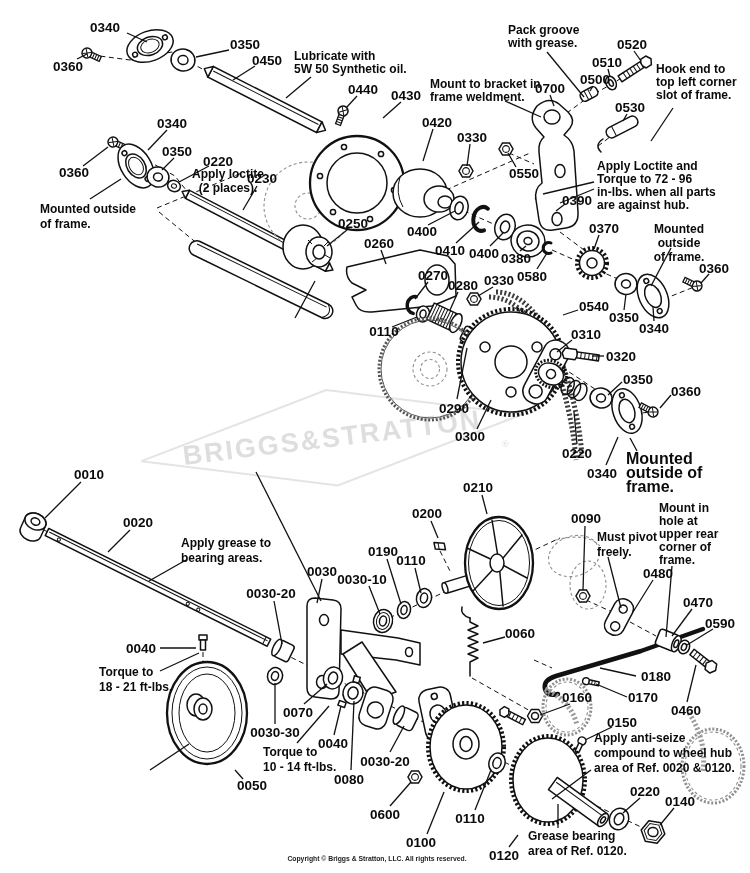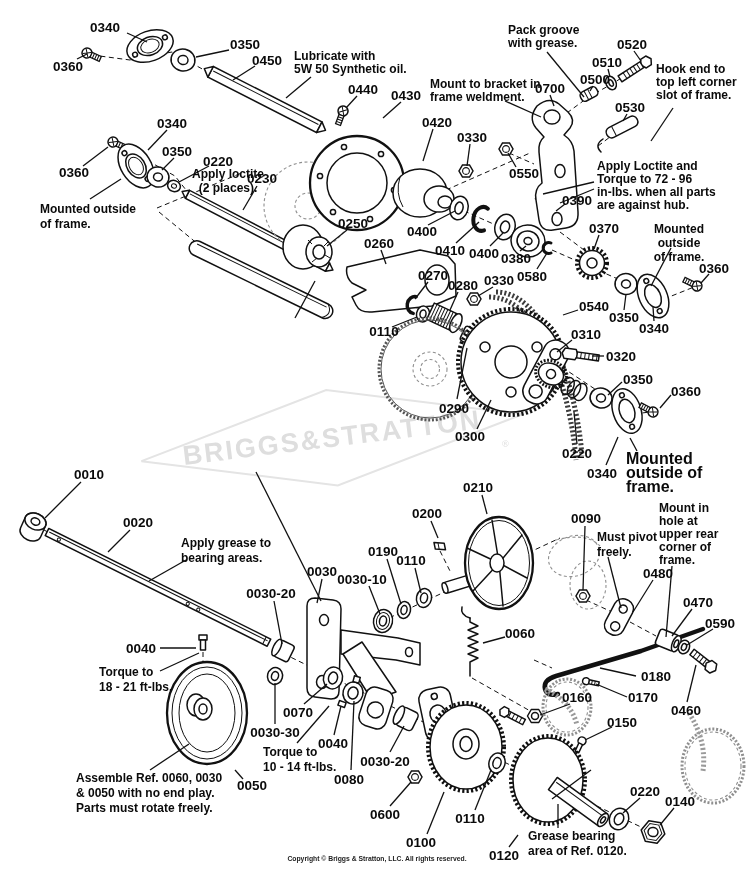"Apply anti-seize" div.annotation { html: none -> <div>Apply anti-seize compound to wheel hub area of Ref. 0020 &amp; 0120.</div> }
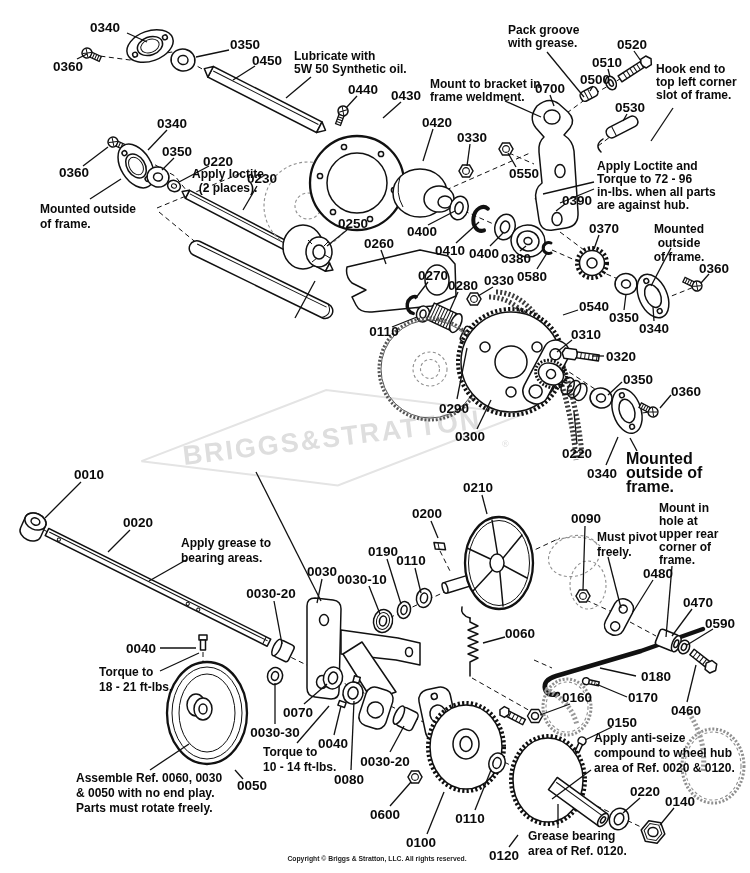"Assemble Ref. 0060, 0030" div.annotation { html: <div>Assemble Ref. 0060, 0030 &amp; 0050 with no end play. Parts must rotate freely.</div> -> none }
